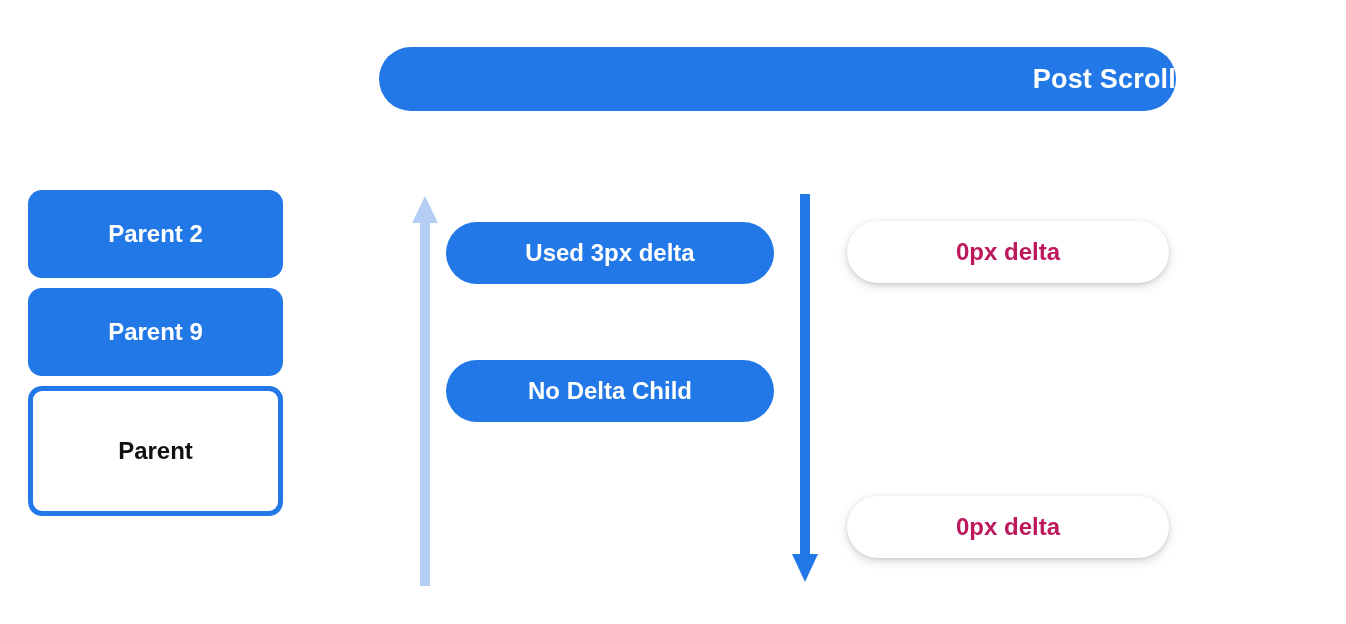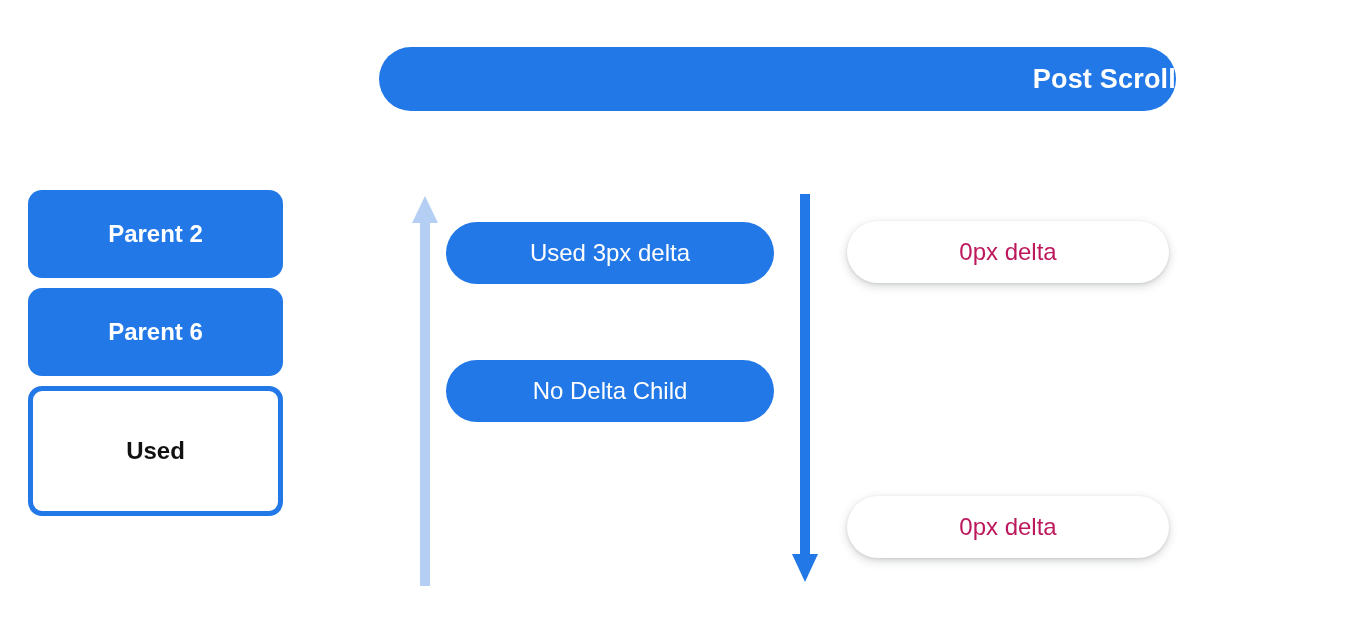"Used 3px delta" .pill { font-weight: normal -> bold }
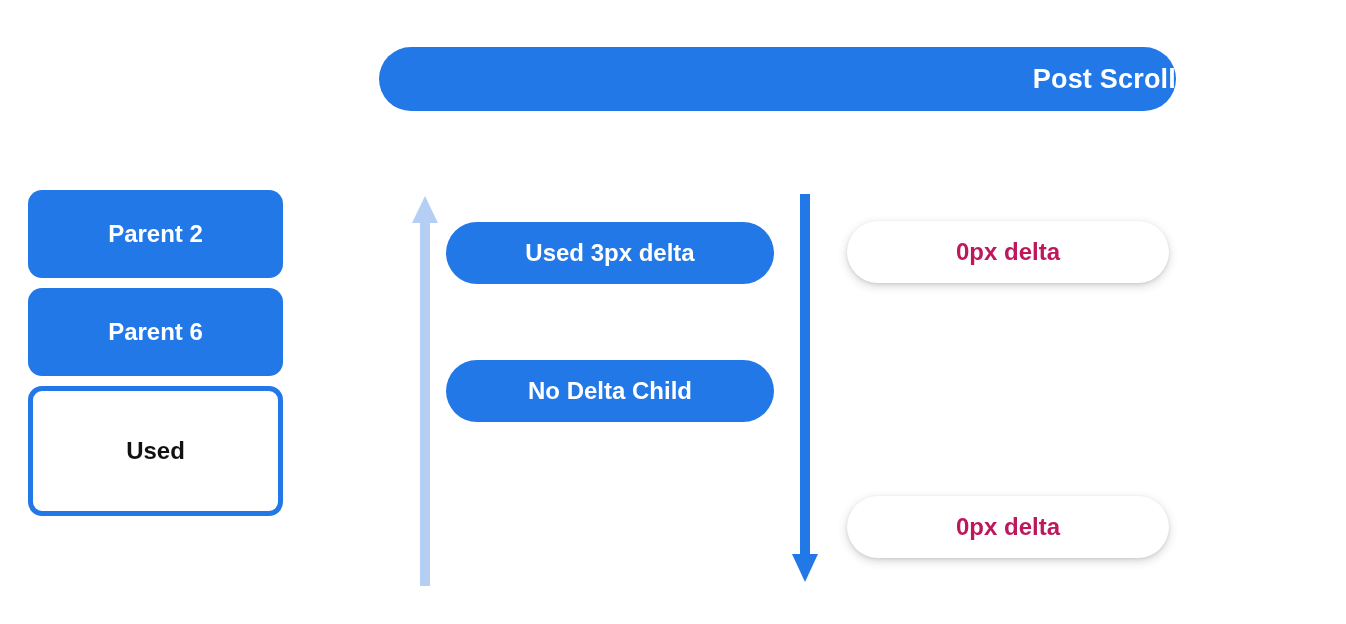"Parent 6" span { text: 6 -> 9 }
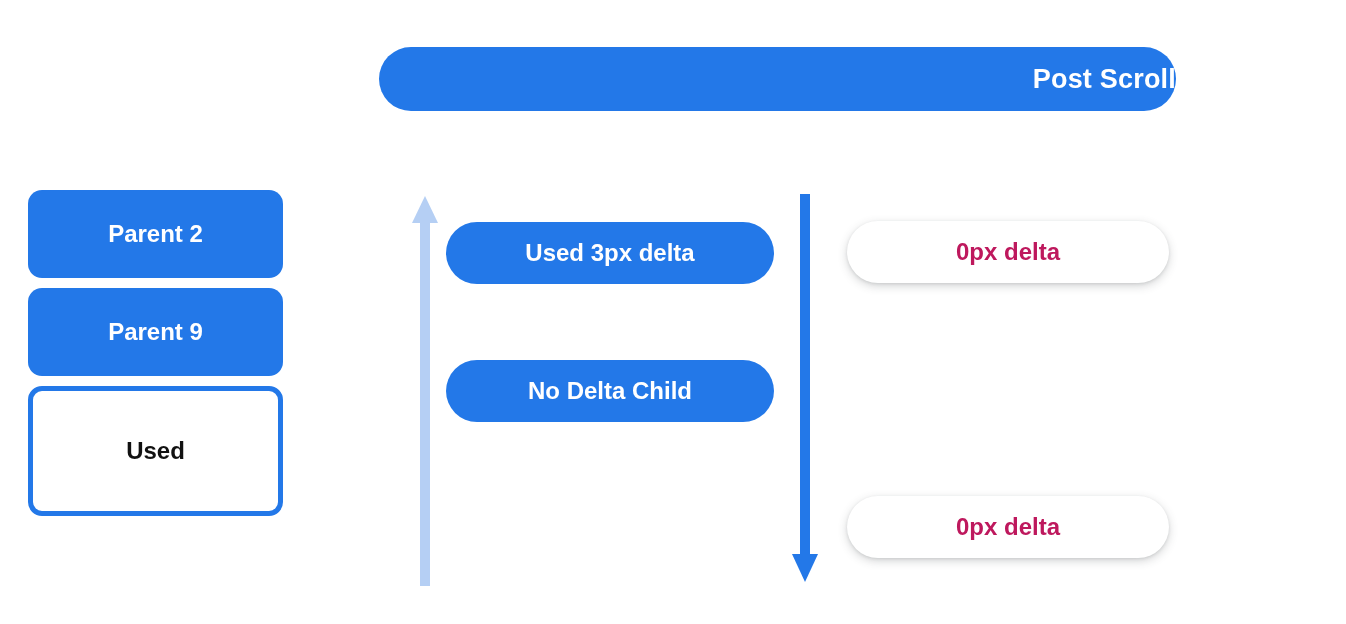"Used" span { text: Used -> Parent }
